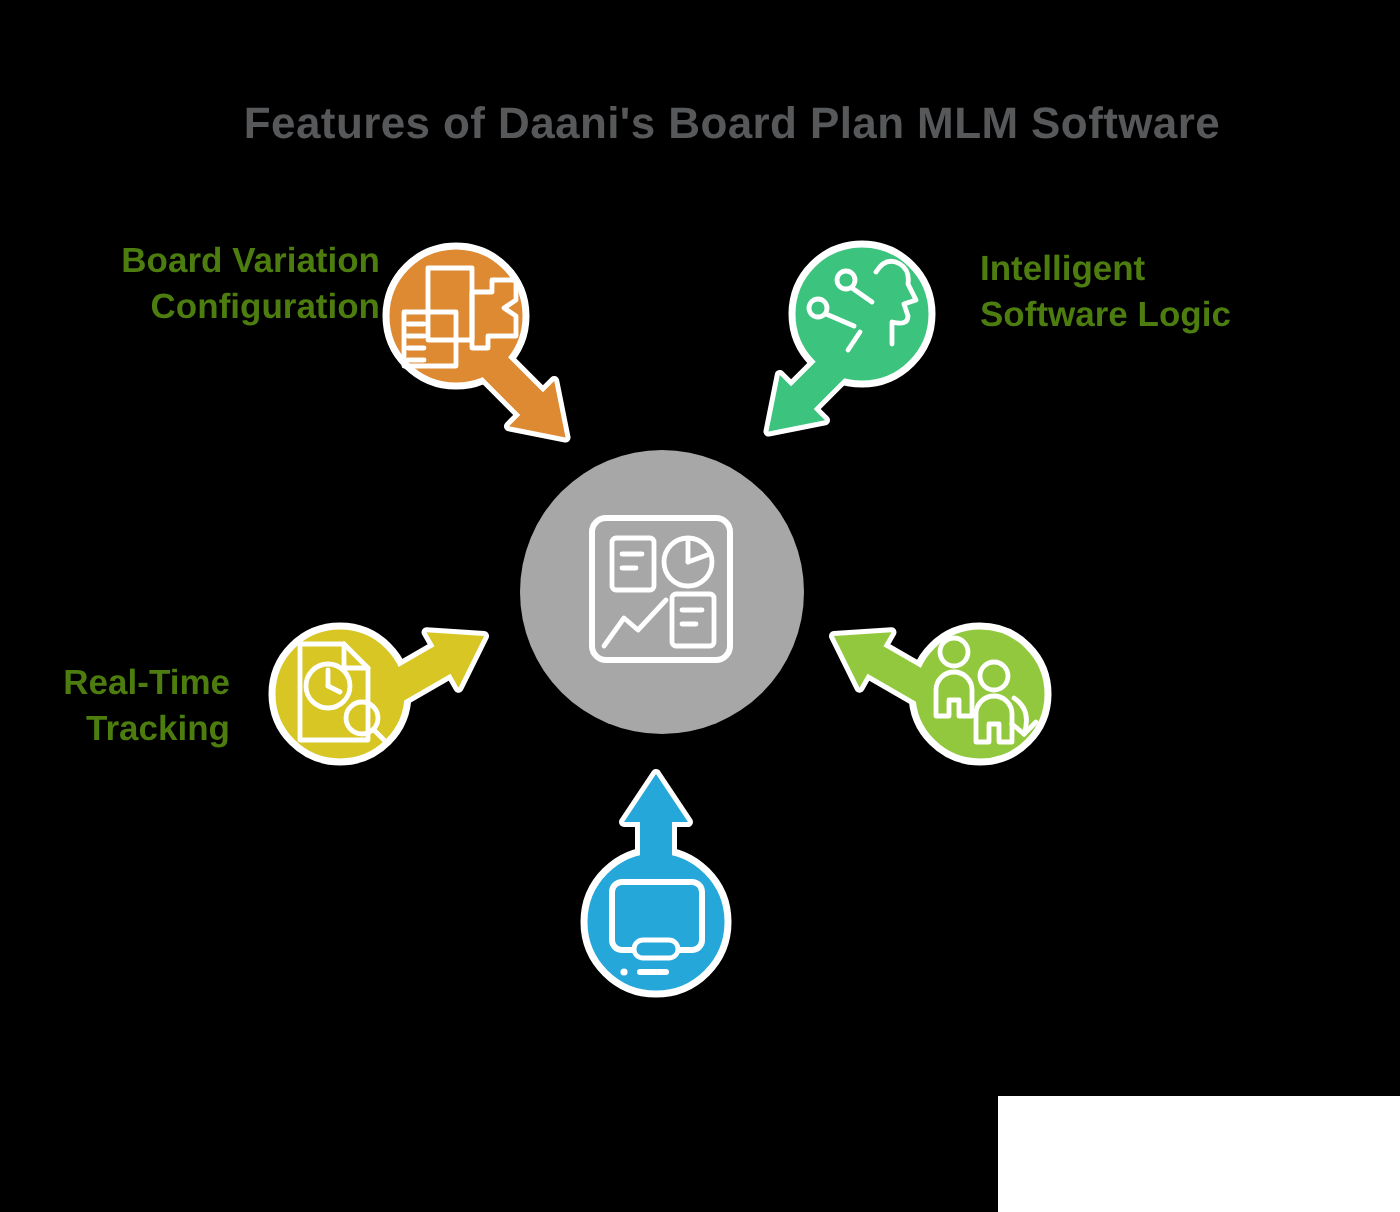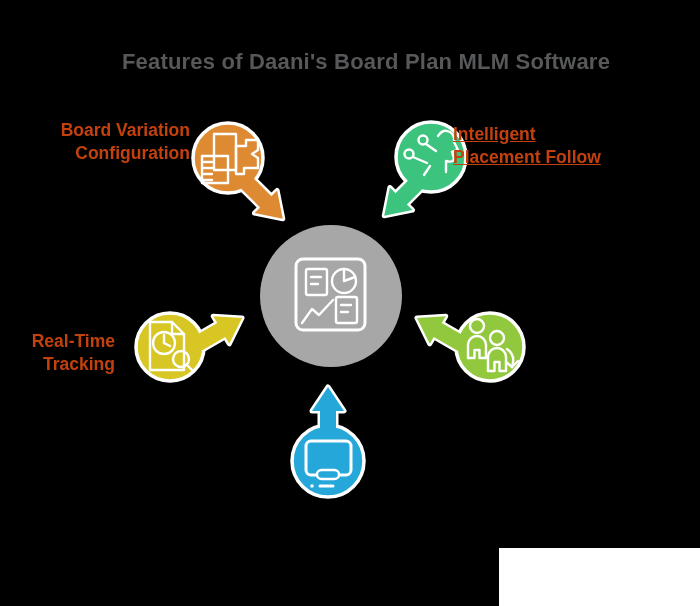"Board Variation" .label { color: #c2410c -> #4d7c0f }
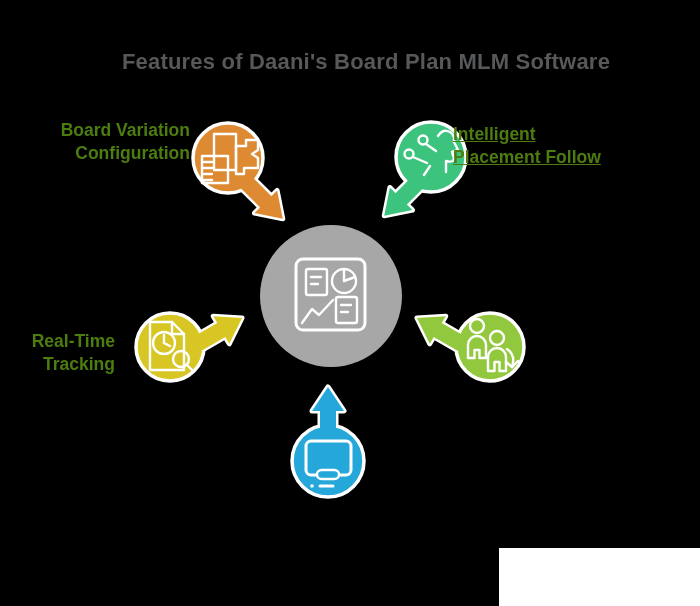"Intelligent" .lbl-ip { left: 453px -> 490px; text-decoration: underline -> none }
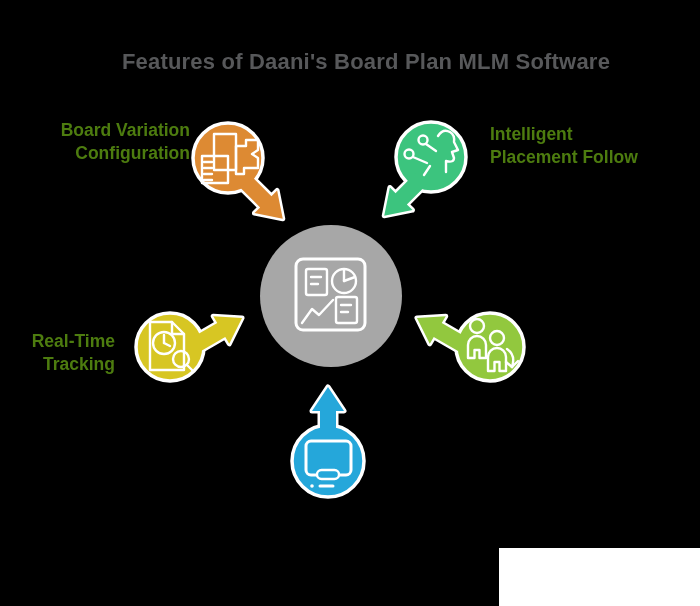"Placement Follow" span { text: Placement Follow -> Software Logic }
